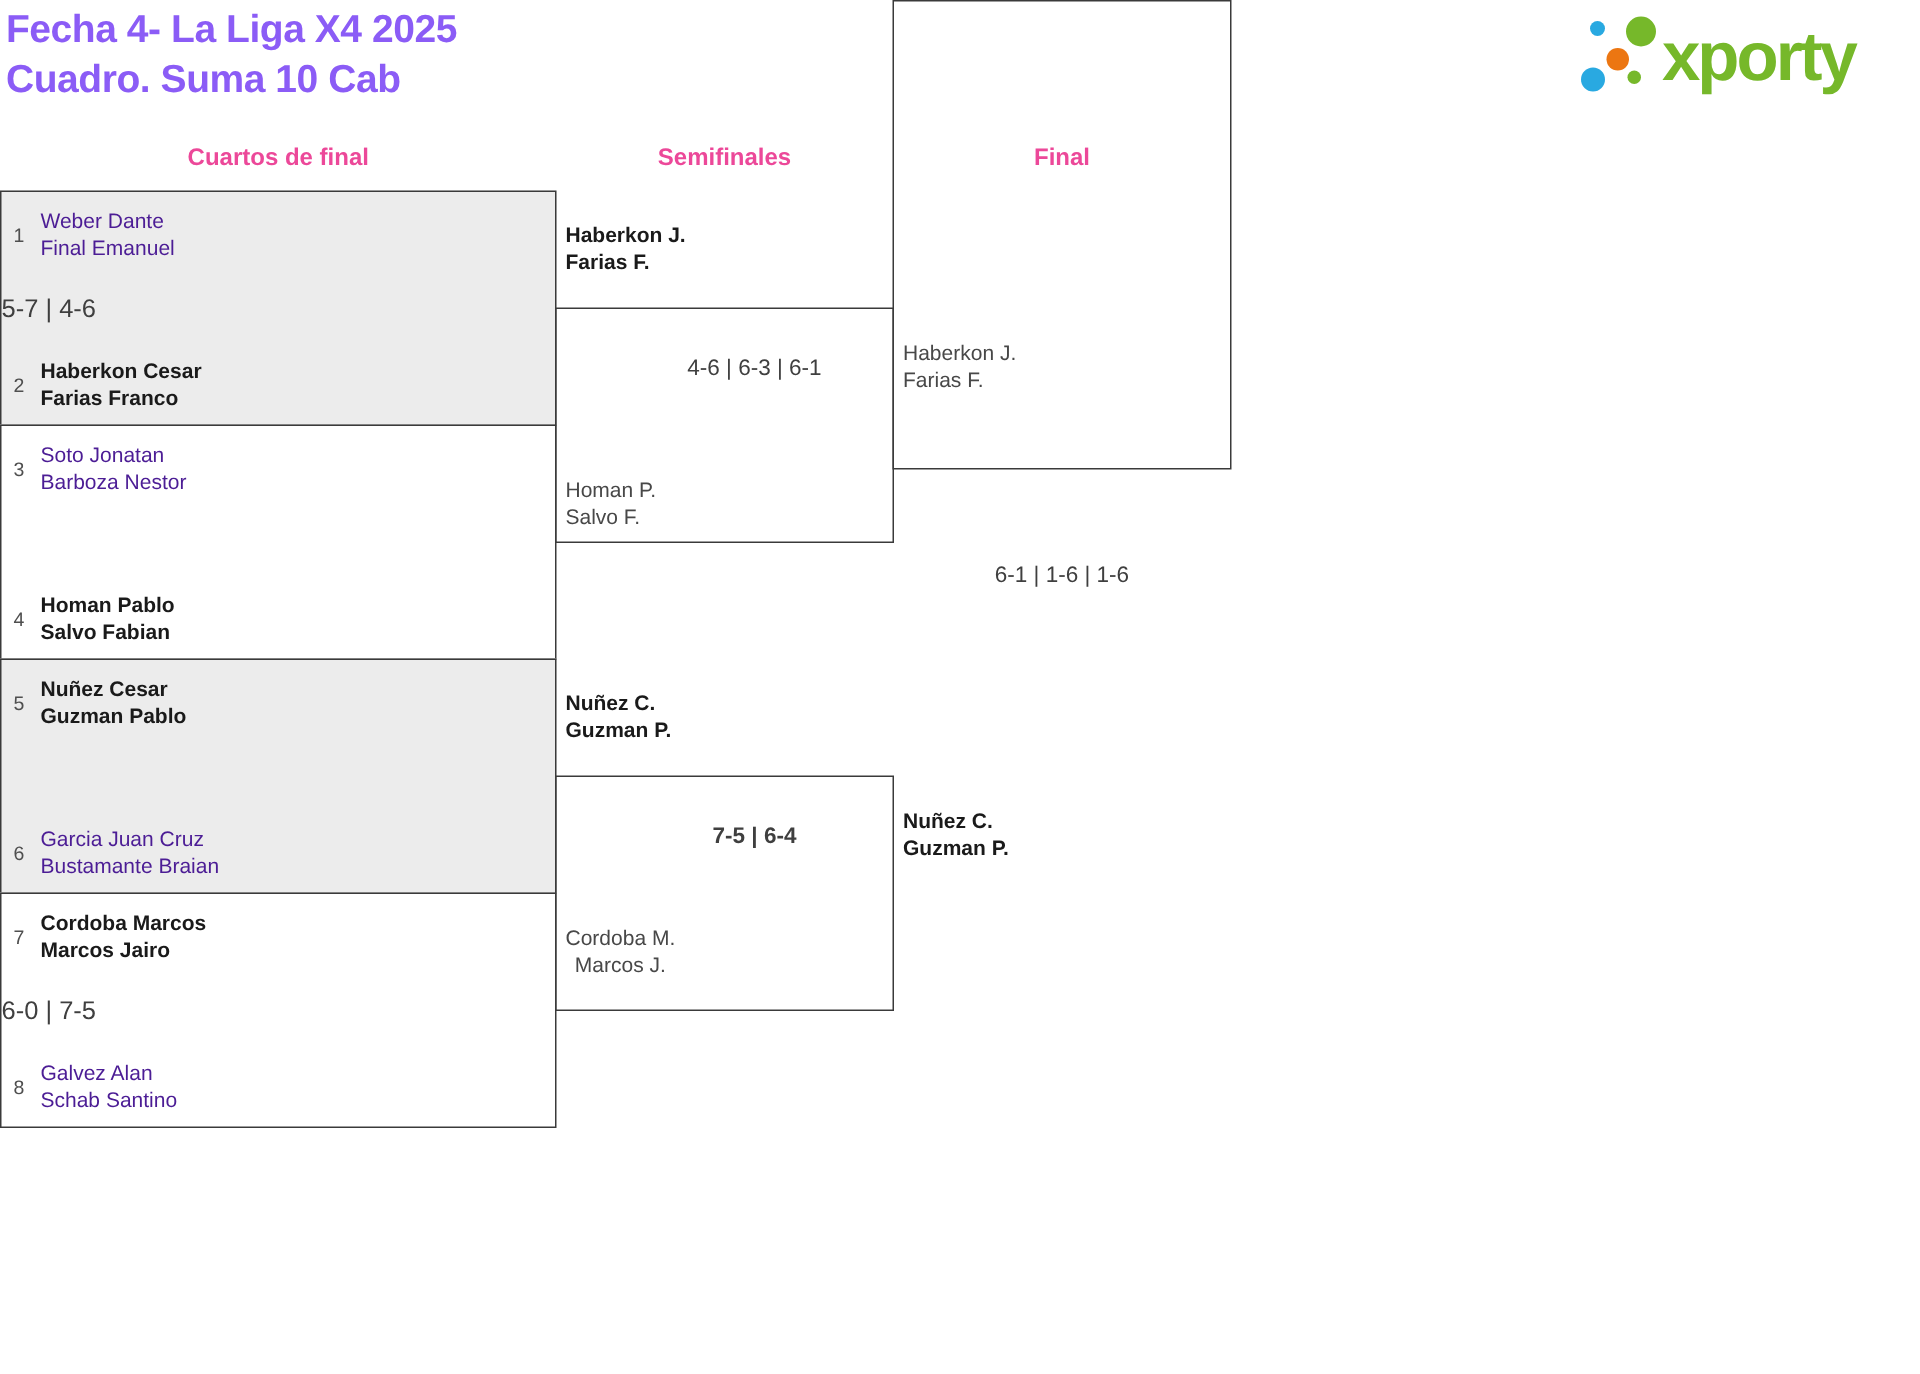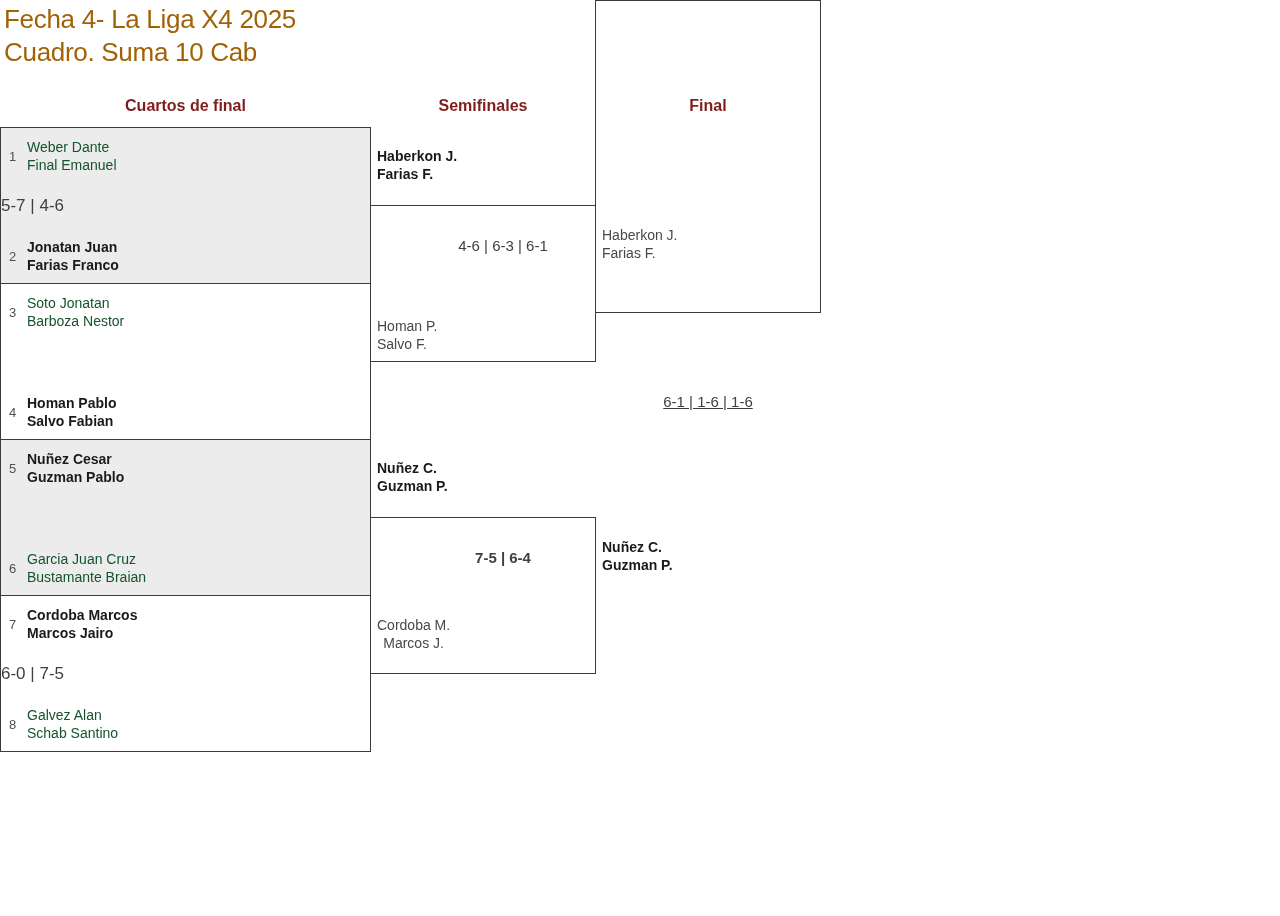"Fecha 4- La Liga X4" .title-line { color: #a16207 -> #8b5cf6; font-weight: 400 -> 700 }
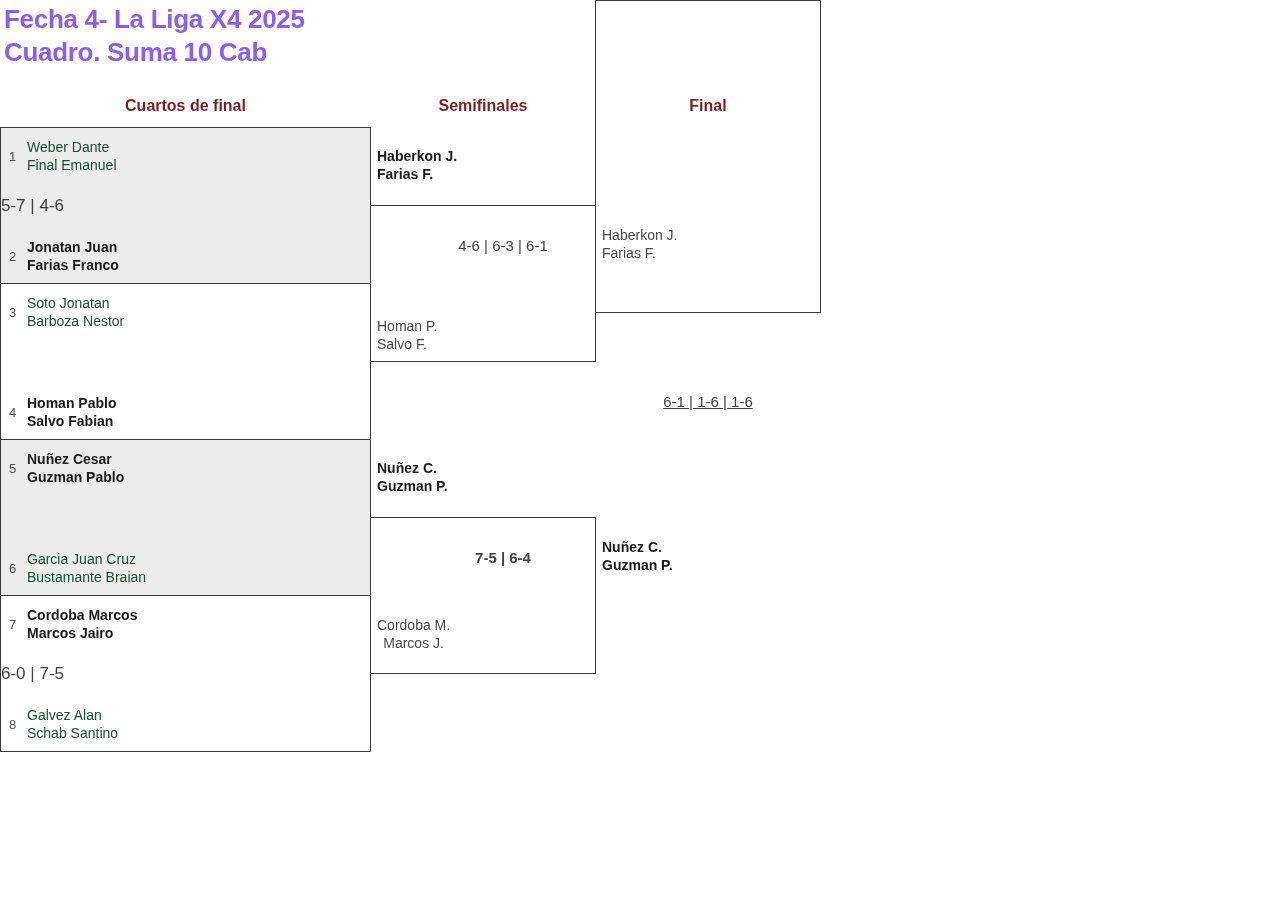"xporty" div.logo { html: none -> <div> <span></span> <span></span> <span></span> <span></span> <span></span> <span>xporty</span> </div> }
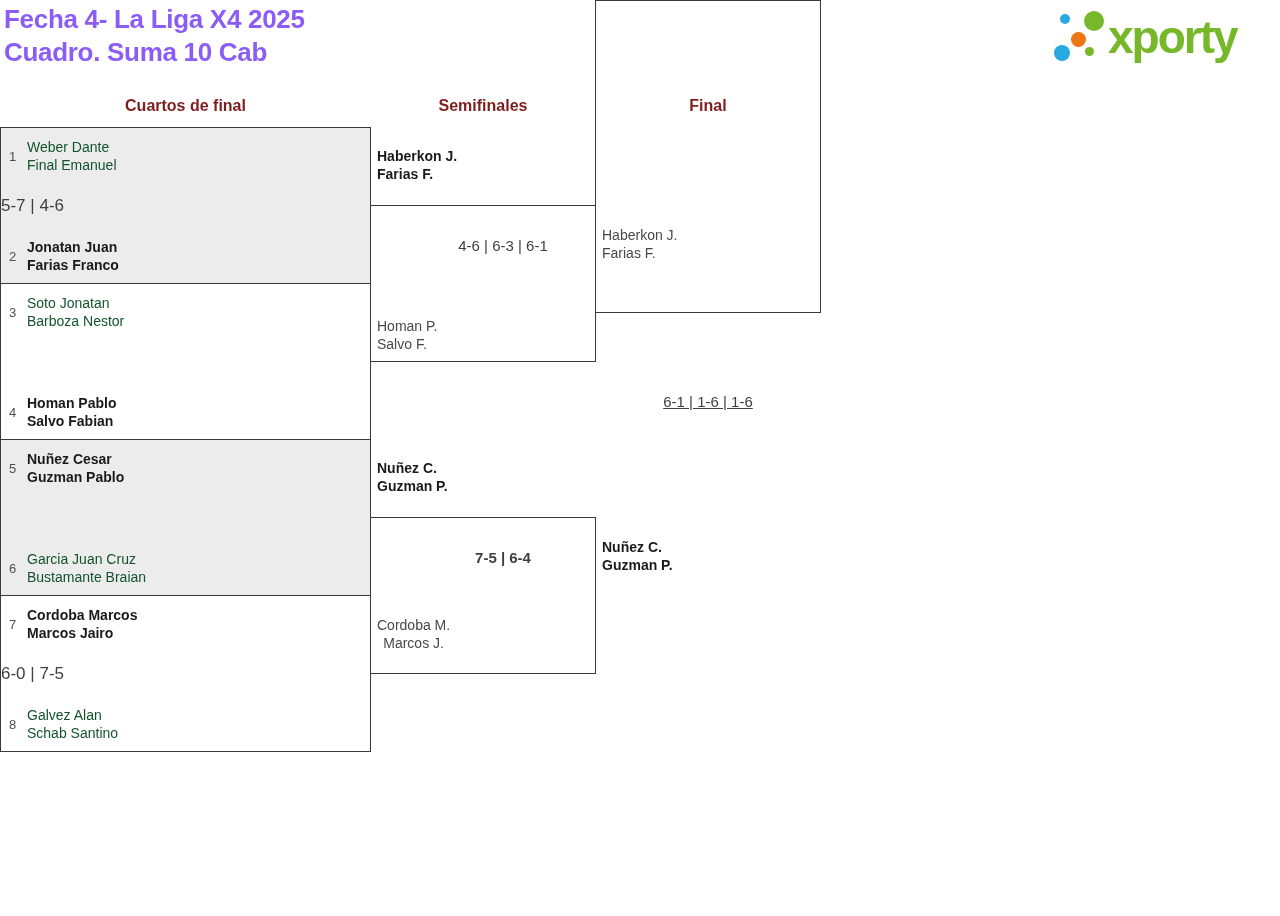"Cuartos de final" .round-header { color: #7f1d1d -> #ec4899 }
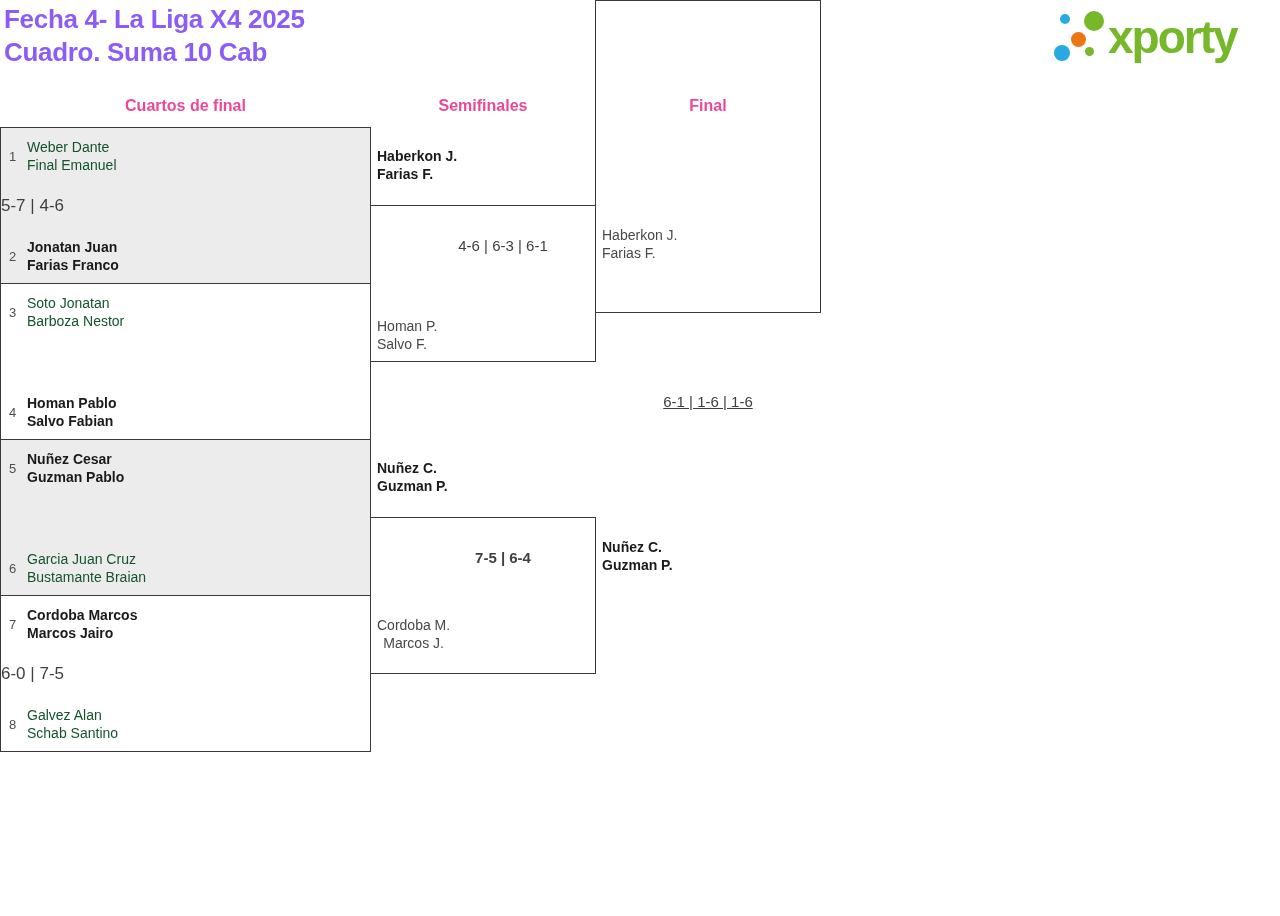"Weber Dante" .team { color: #14532d -> #4c1d95 }
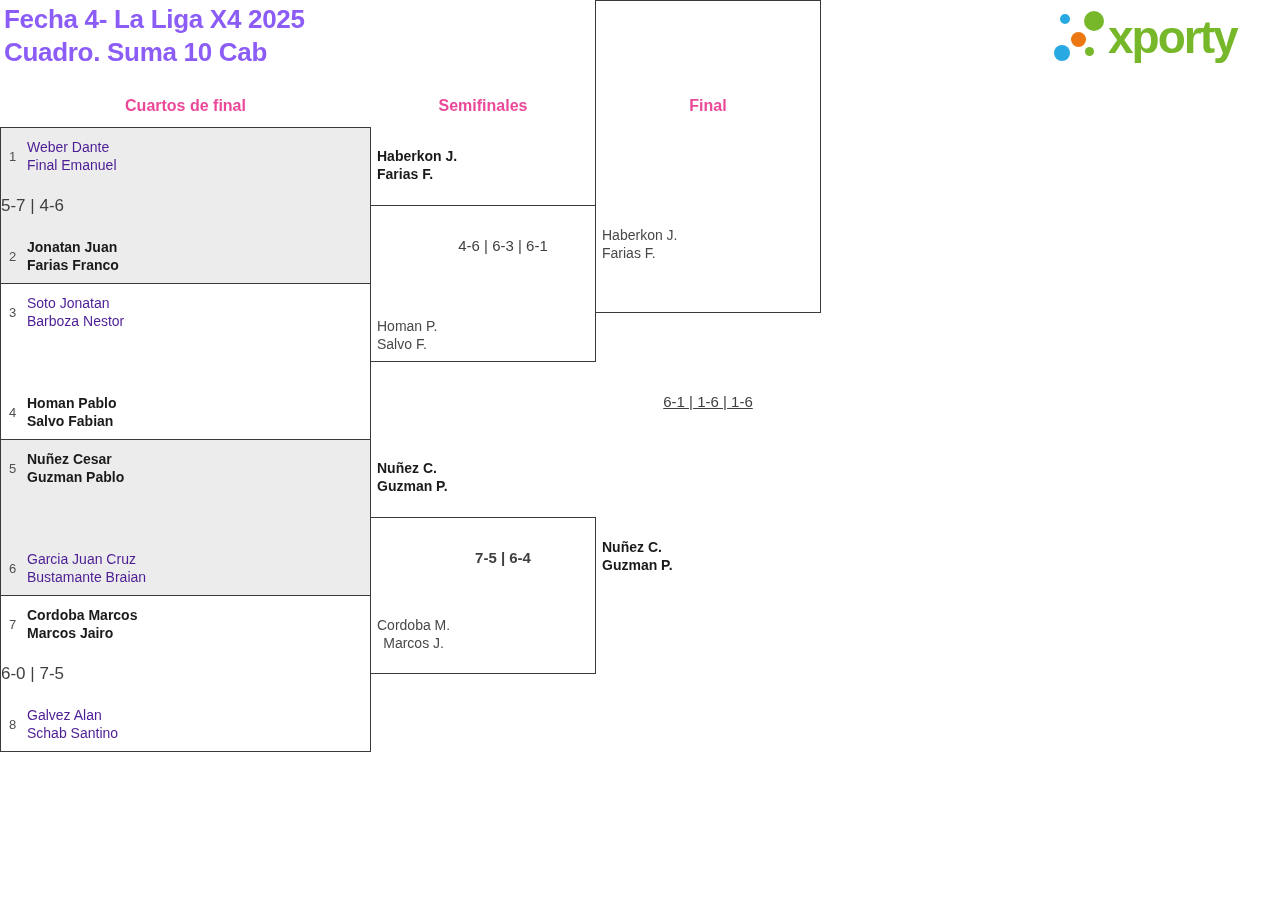"Jonatan Juan" div { text: Jonatan Juan -> Haberkon Cesar }
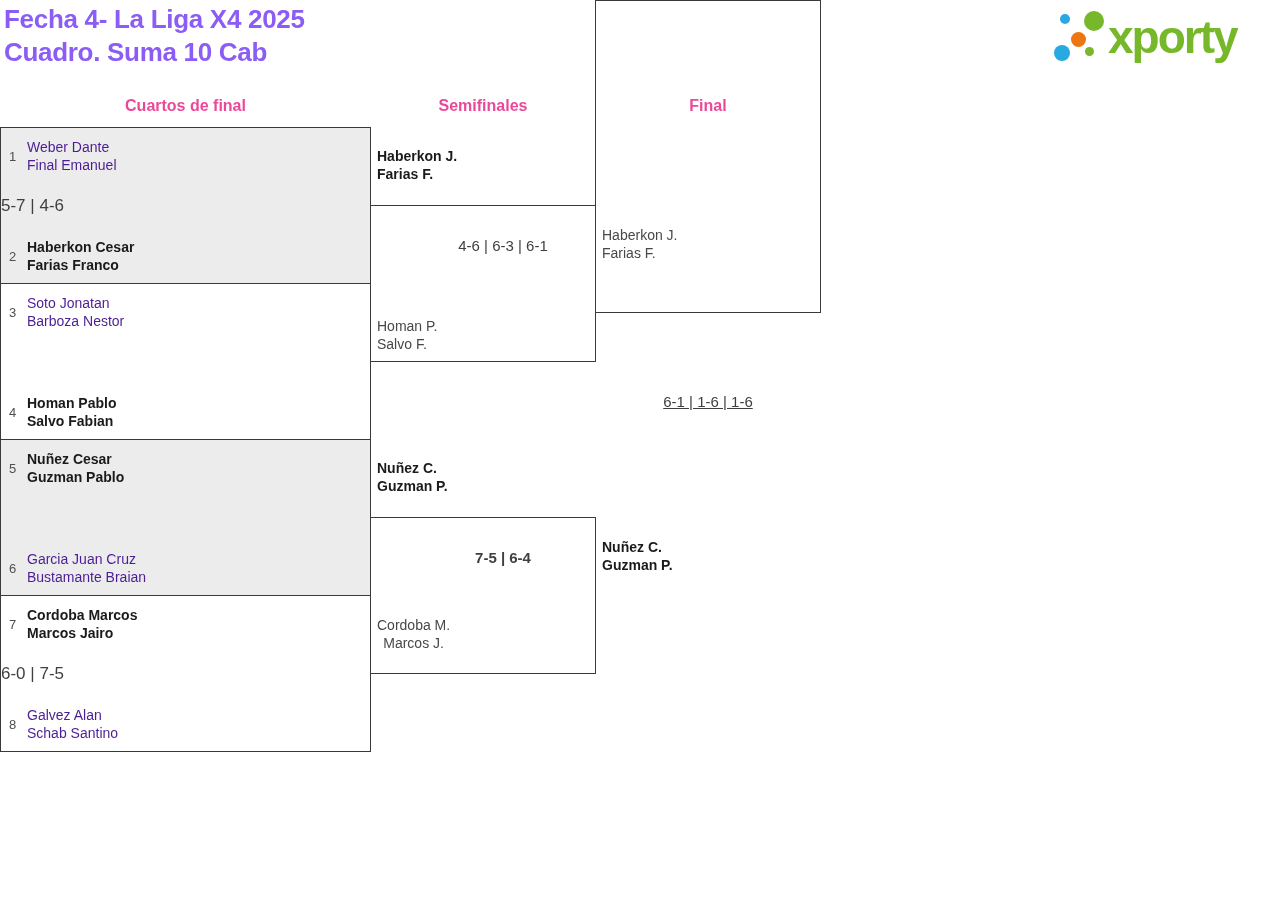"6-1 | 1-6 | 1-6" div.stage-score { text-decoration: underline -> none; top: 393px -> 375px }
